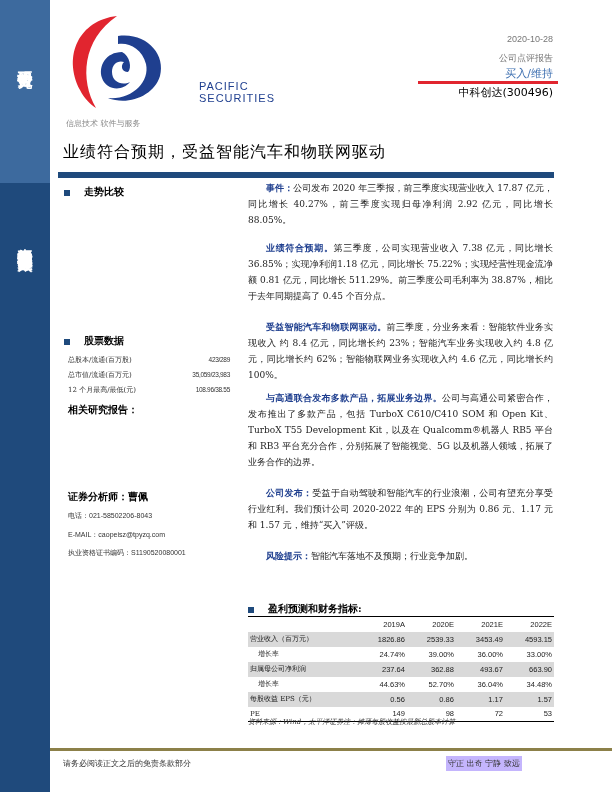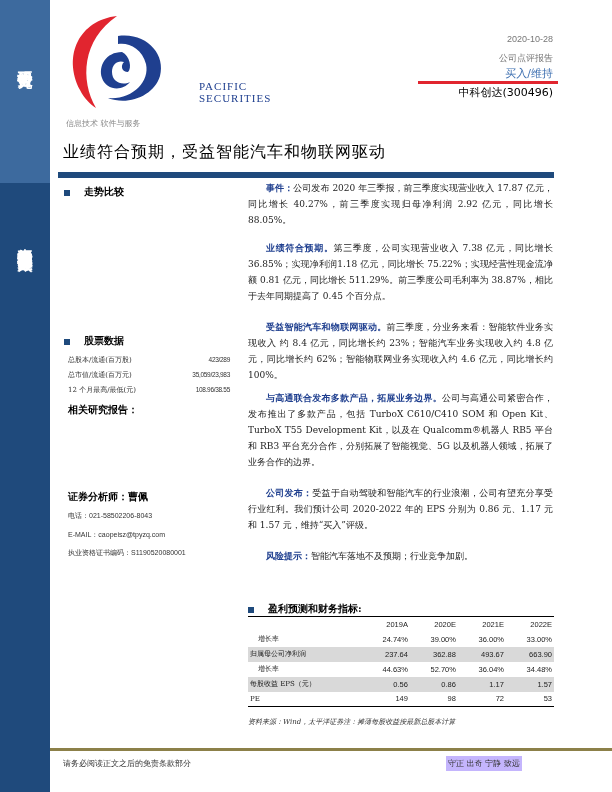"PACIFIC SECURITIES" .logo-en { font-family: Liberation Serif, serif -> Liberation Sans, sans-serif }
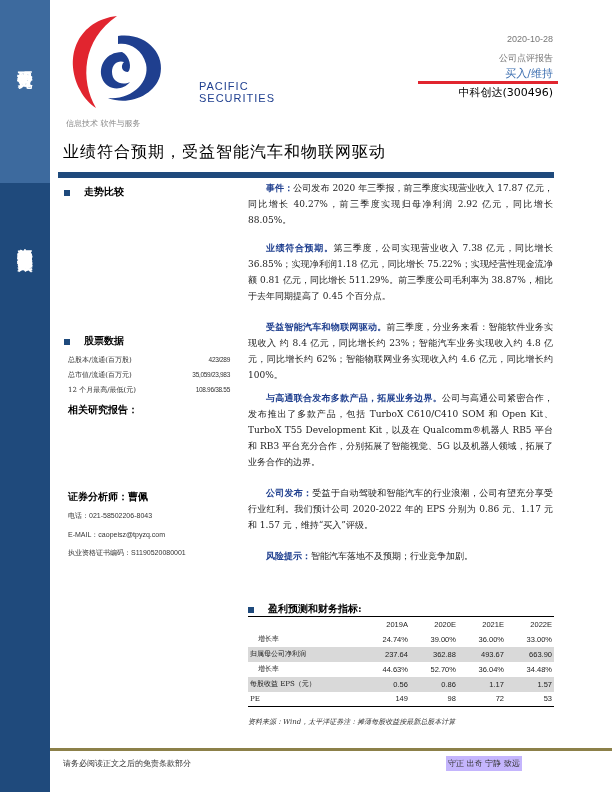"营业收入（百万元）" tr.shade { html: none -> <tr> <td>营业收入（百万元）</td> <td>1826.86</td> <td>2539.33</td> <td>3453.49</td> <td>4593.15</td> </tr> }
